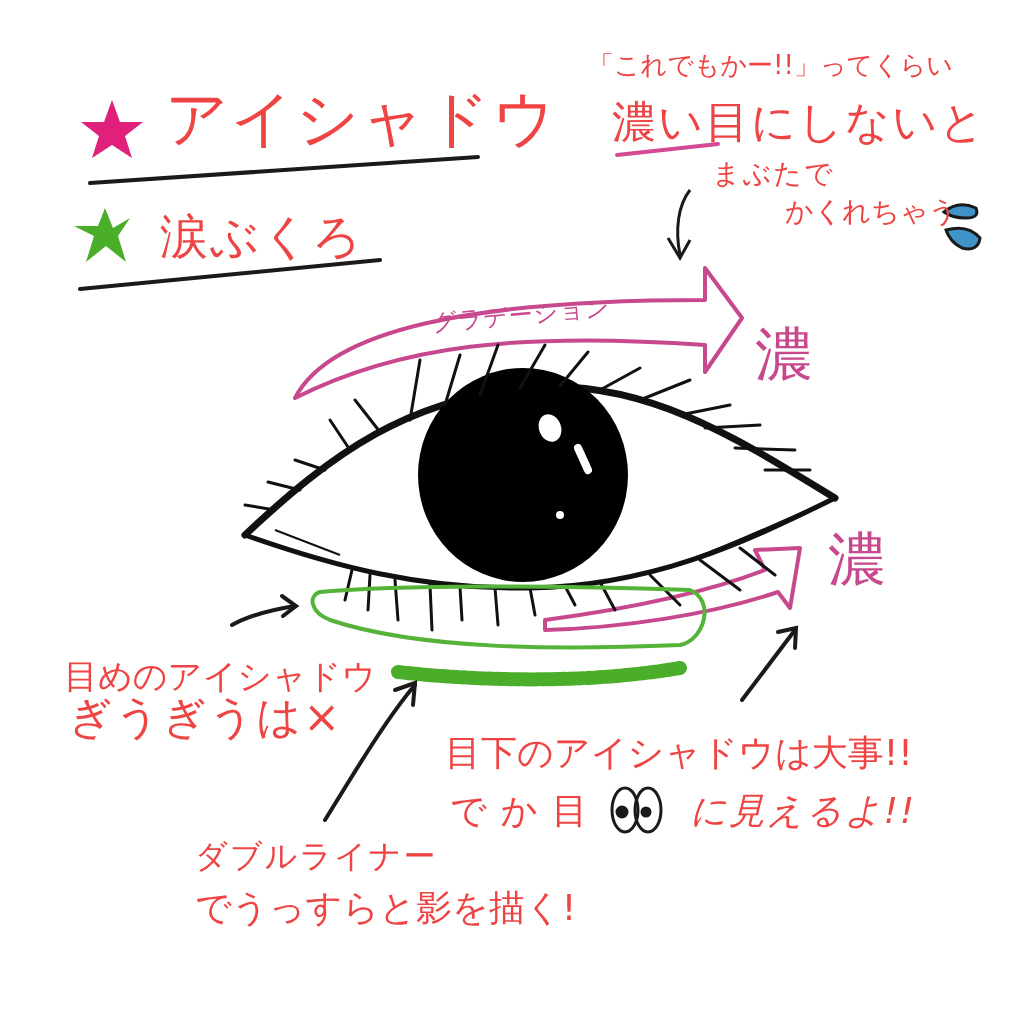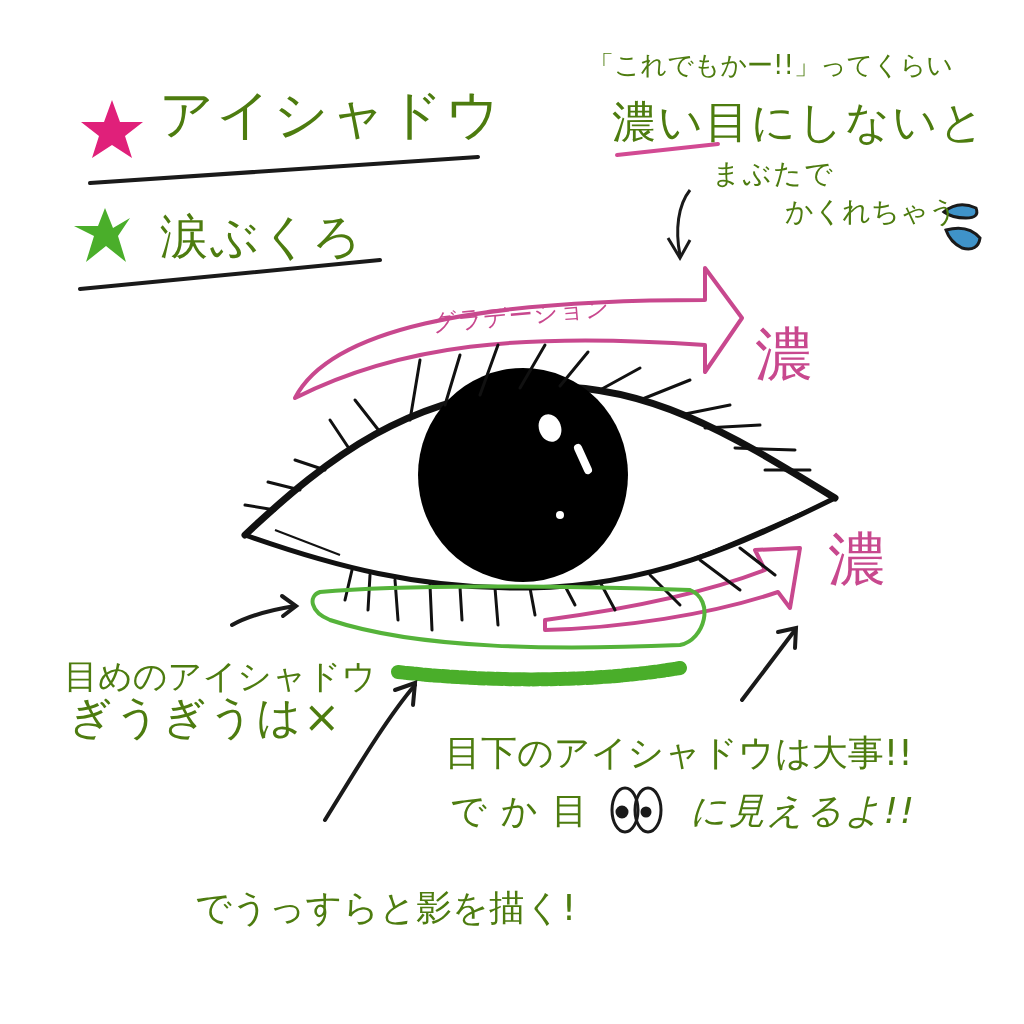"「これでもかー!!」ってくらい" .hand { color: #4d7c0f -> #ef4444 }
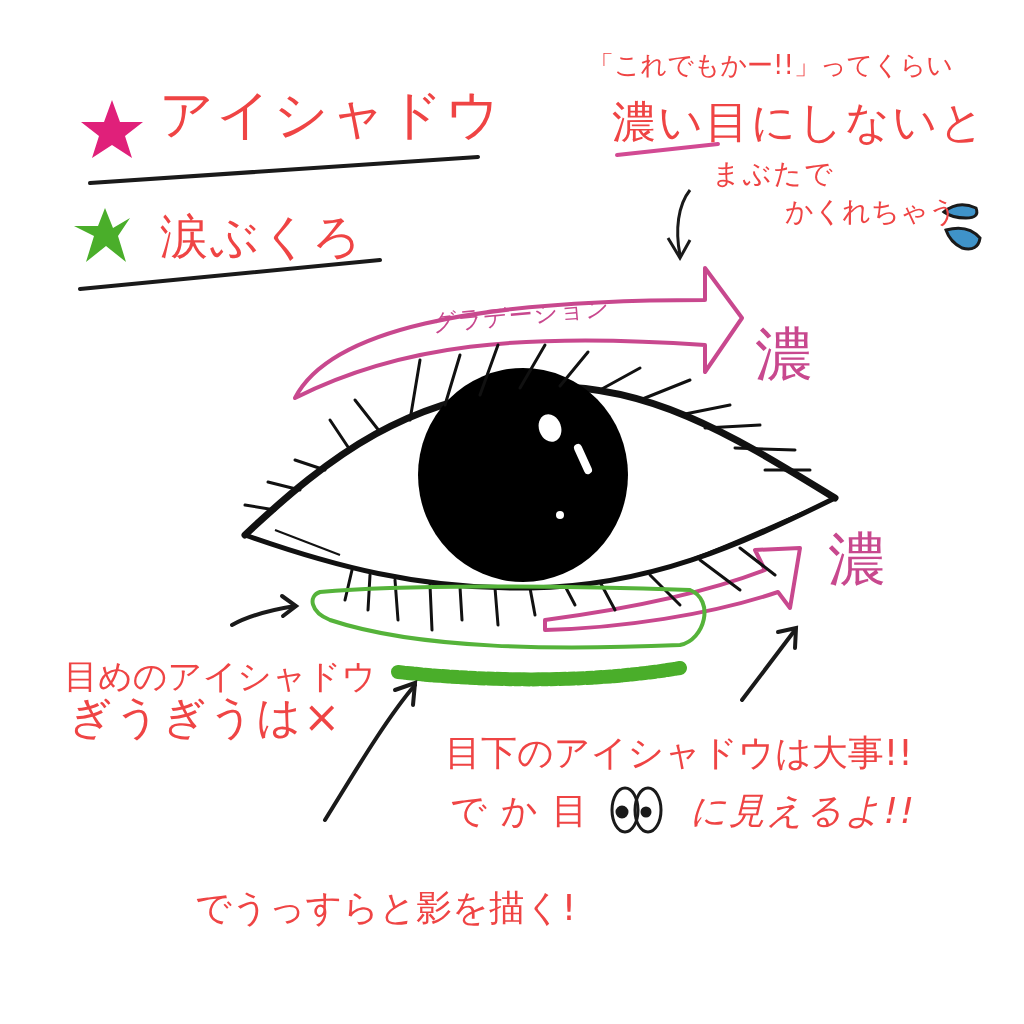"アイシャドウ" div.hand { font-size: 54px -> 62px; left: 159px -> 165px }
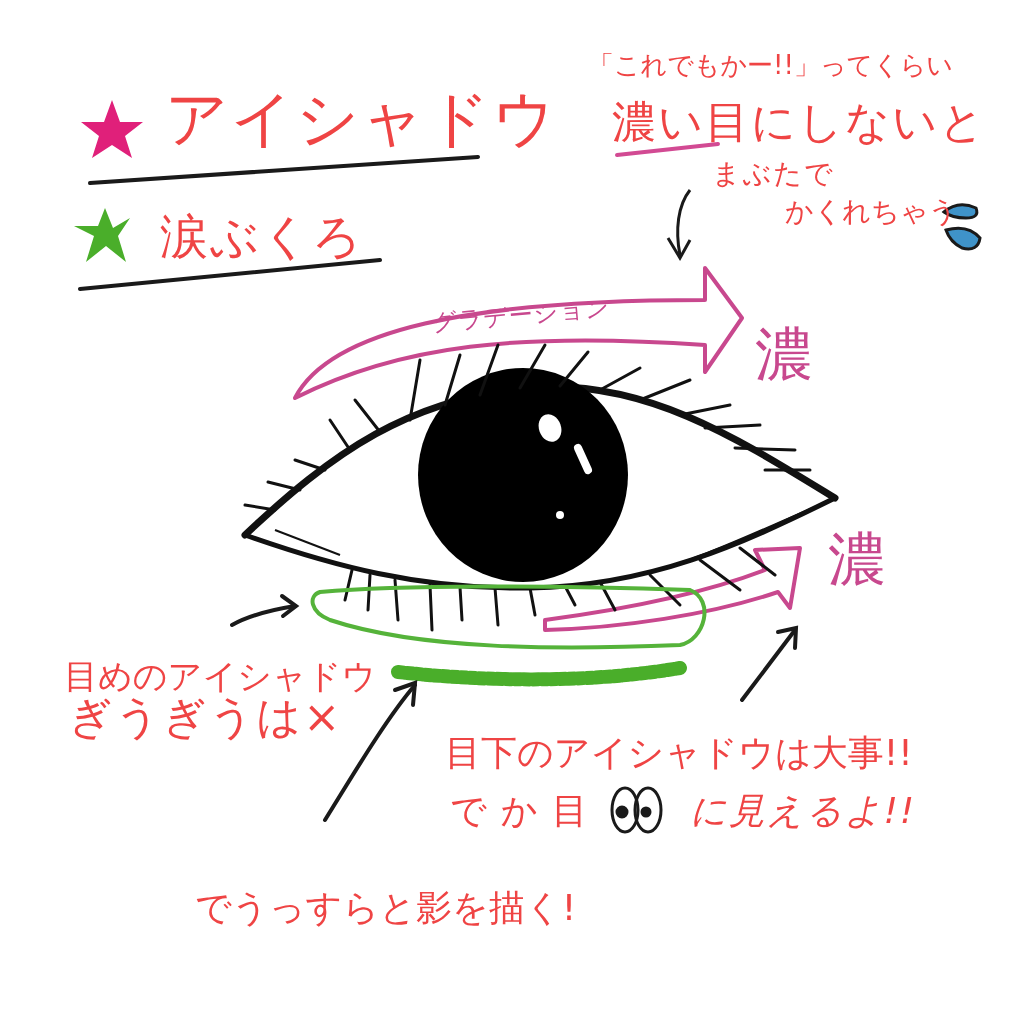"ダブルライナー" div.hand { html: none -> <div>ダブルライナー</div> }
